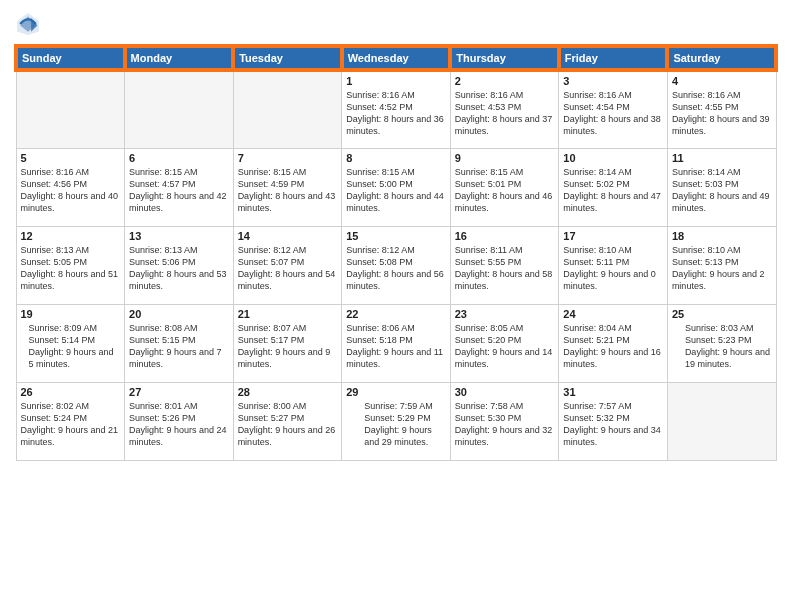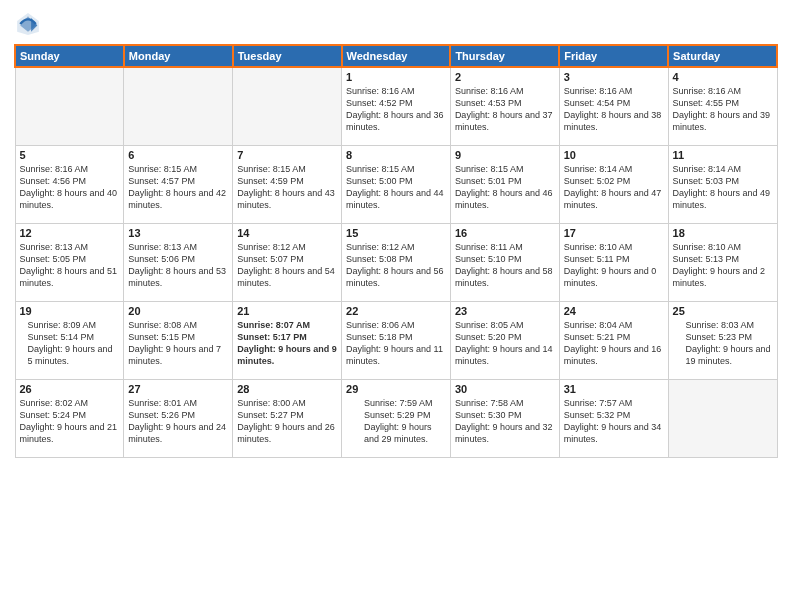"Sunday" .calendar th { border: 2px solid #f97316 -> 4px solid #f97316 }
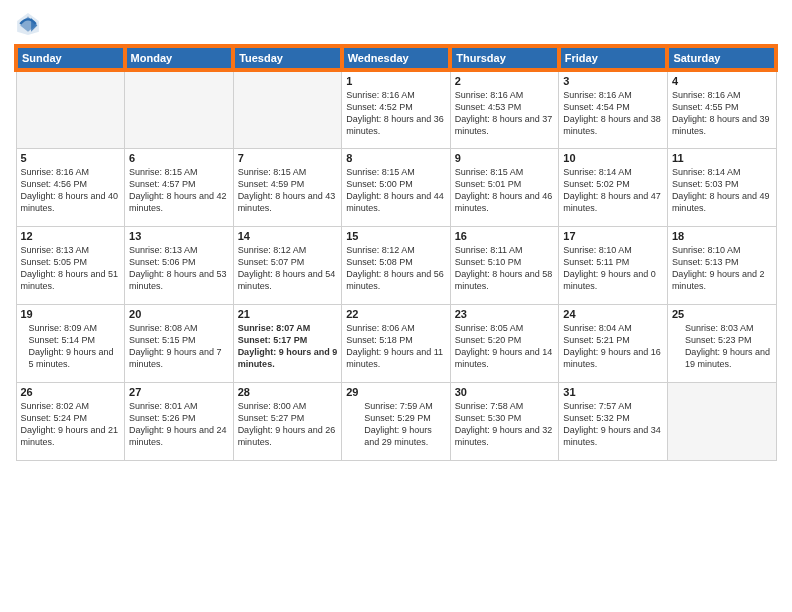"Sunrise: 8:11 AM" div.day-info { text: 5:10 -> 5:55 }
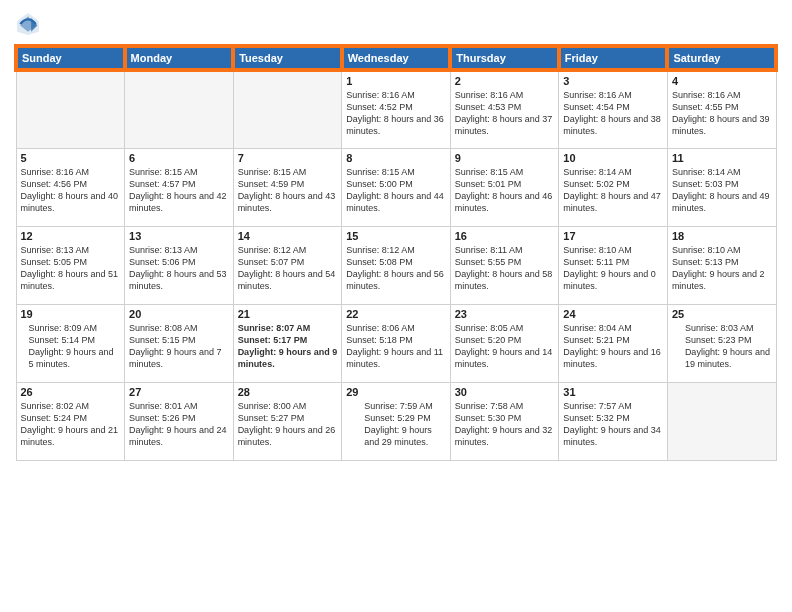"Sunrise: 8:07 AM" div.day-info { font-weight: bold -> none }
